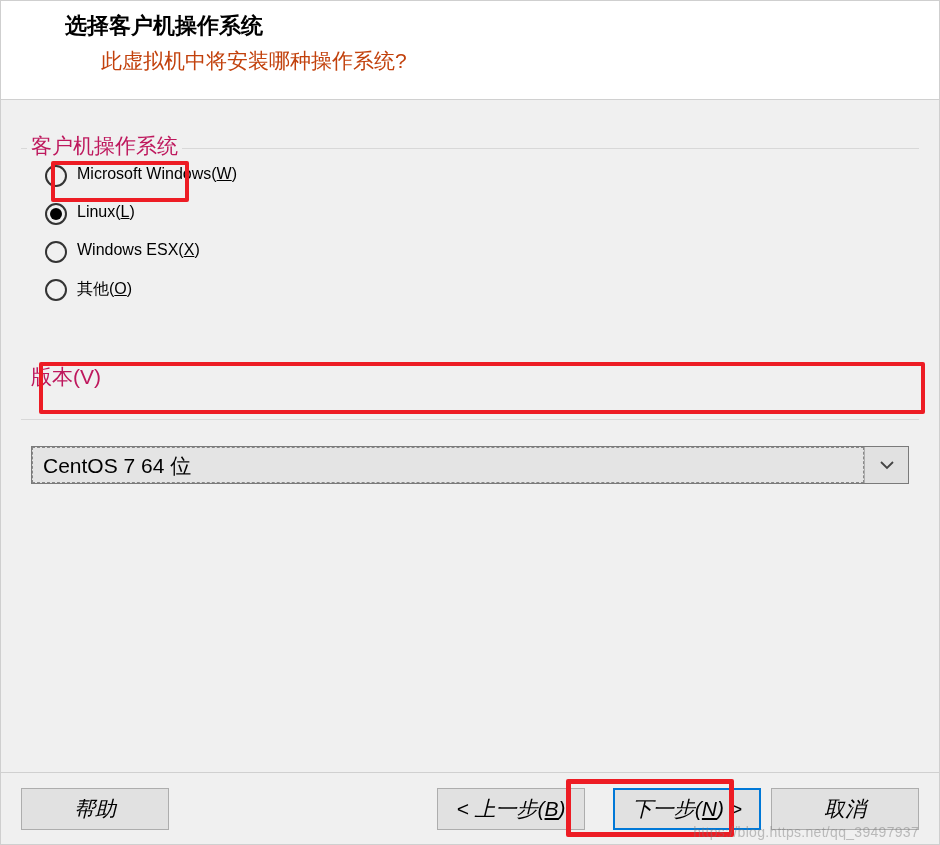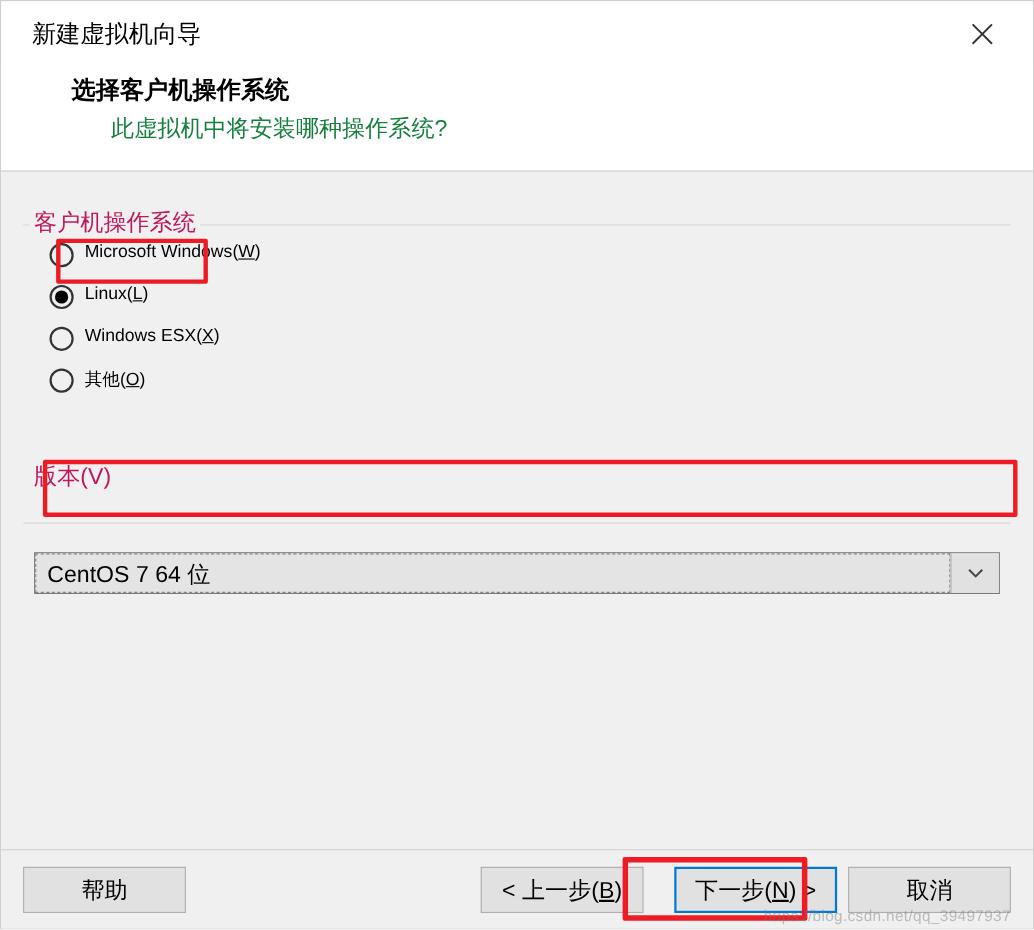"新建虚拟机向导" div.titlebar { html: <div> <div>新建虚拟机向导</div> <div> <svg> <line></line> <line></line> </svg> </div> </div> -> none }
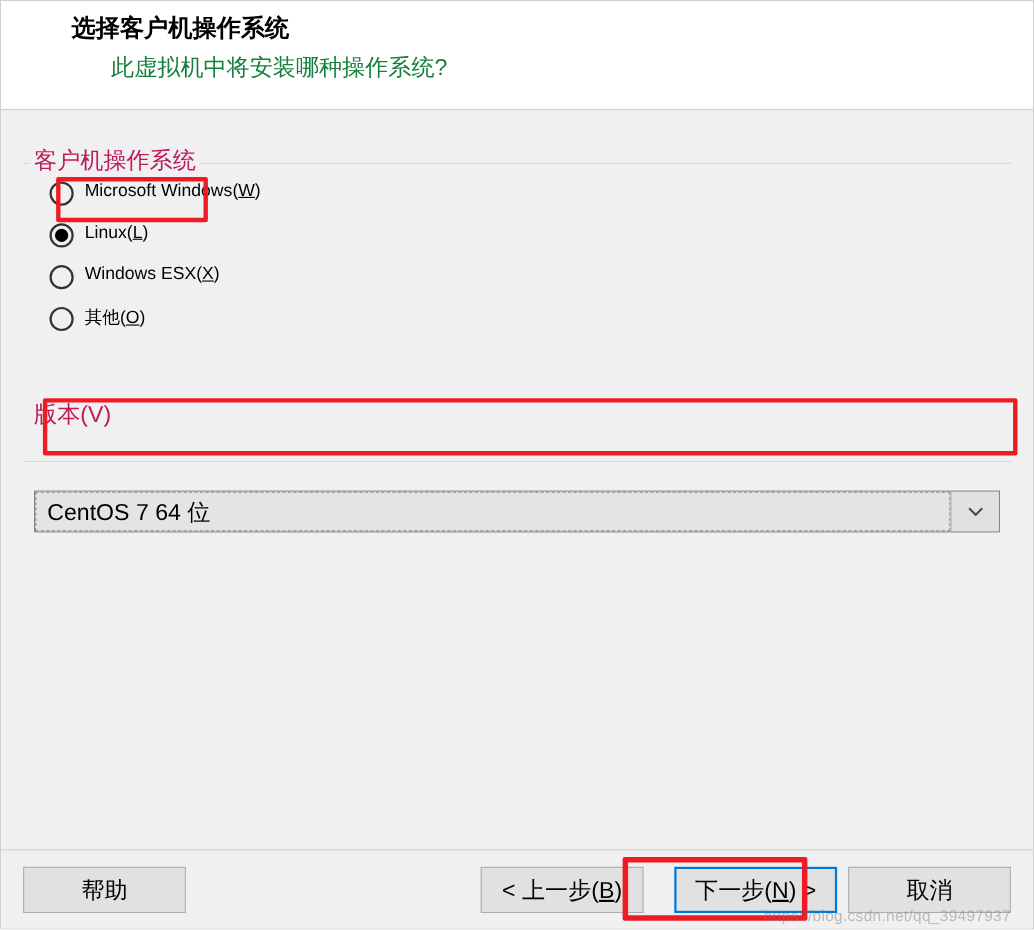"此虚拟机中将安装哪种操作系统?" .header .subtext { color: #15803d -> #c2410c }
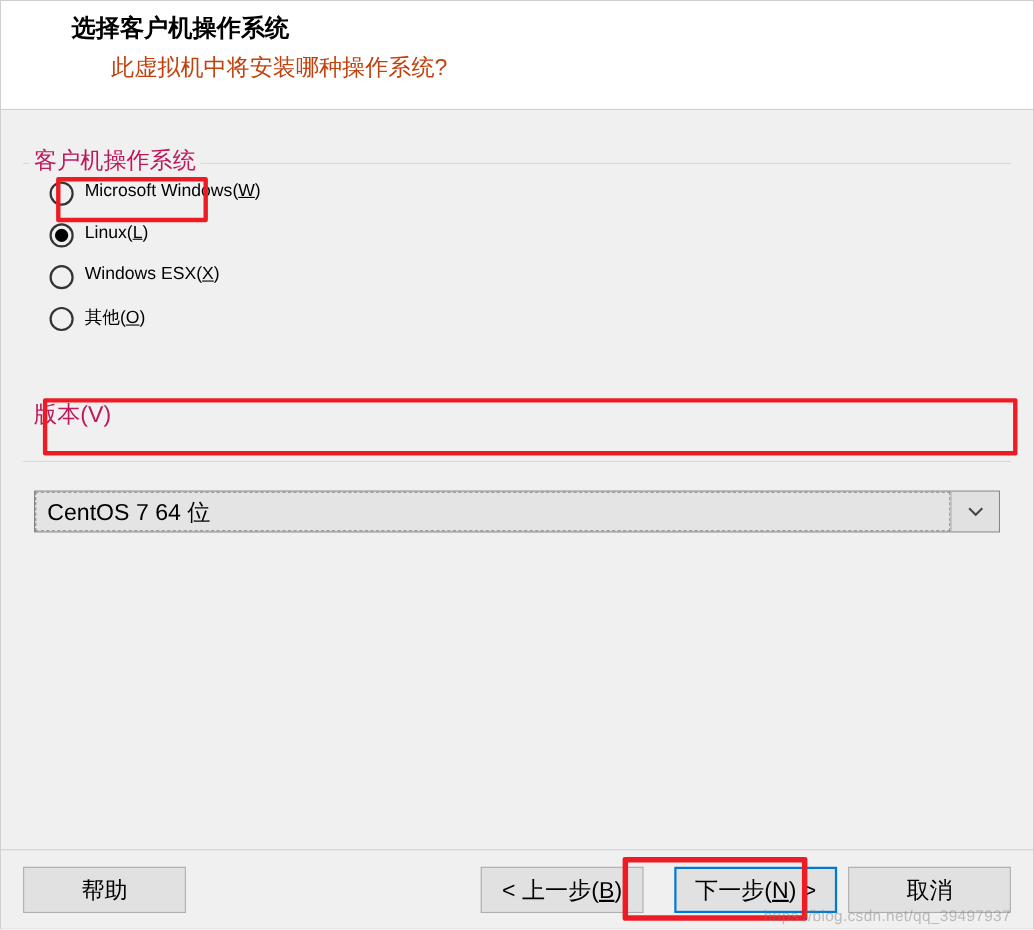"帮助" .btn { font-style: none -> italic }
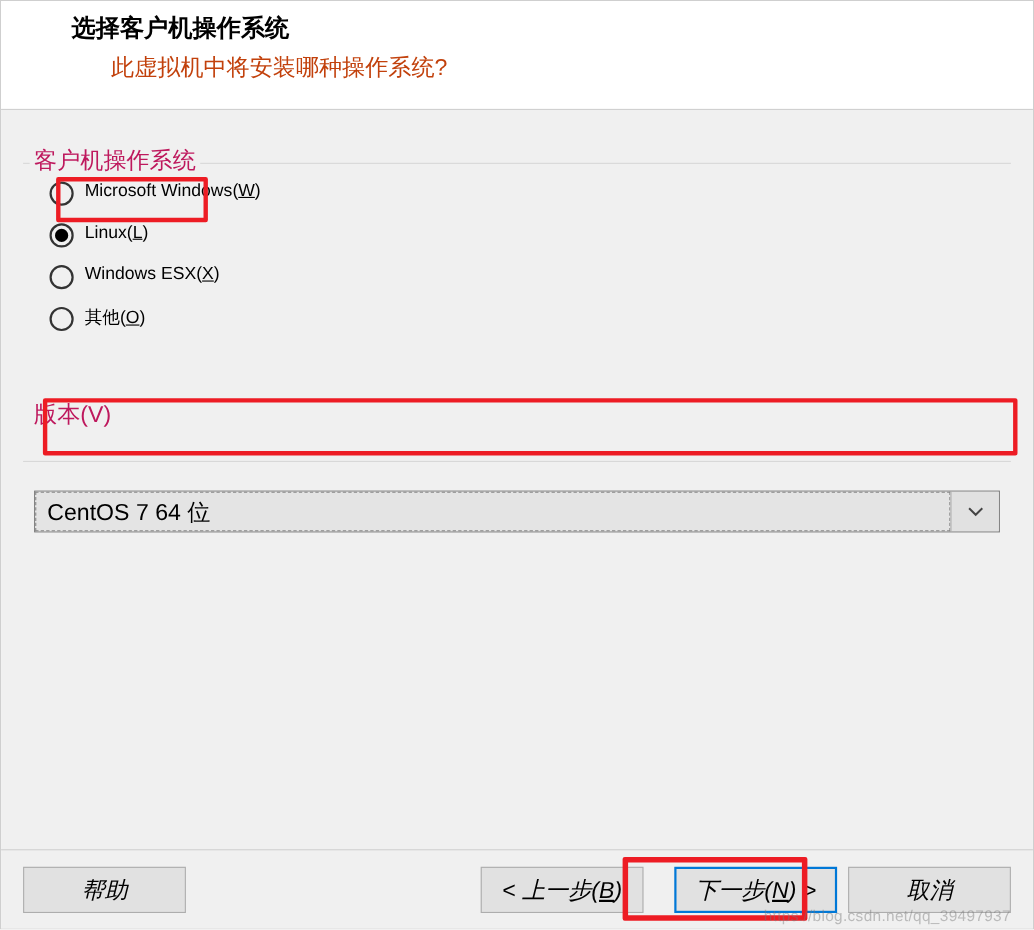"https://blog.csdn.net/qq_39497937" div.watermark { text: https://blog.csdn.net/qq -> https://blog.https.net/qq }
